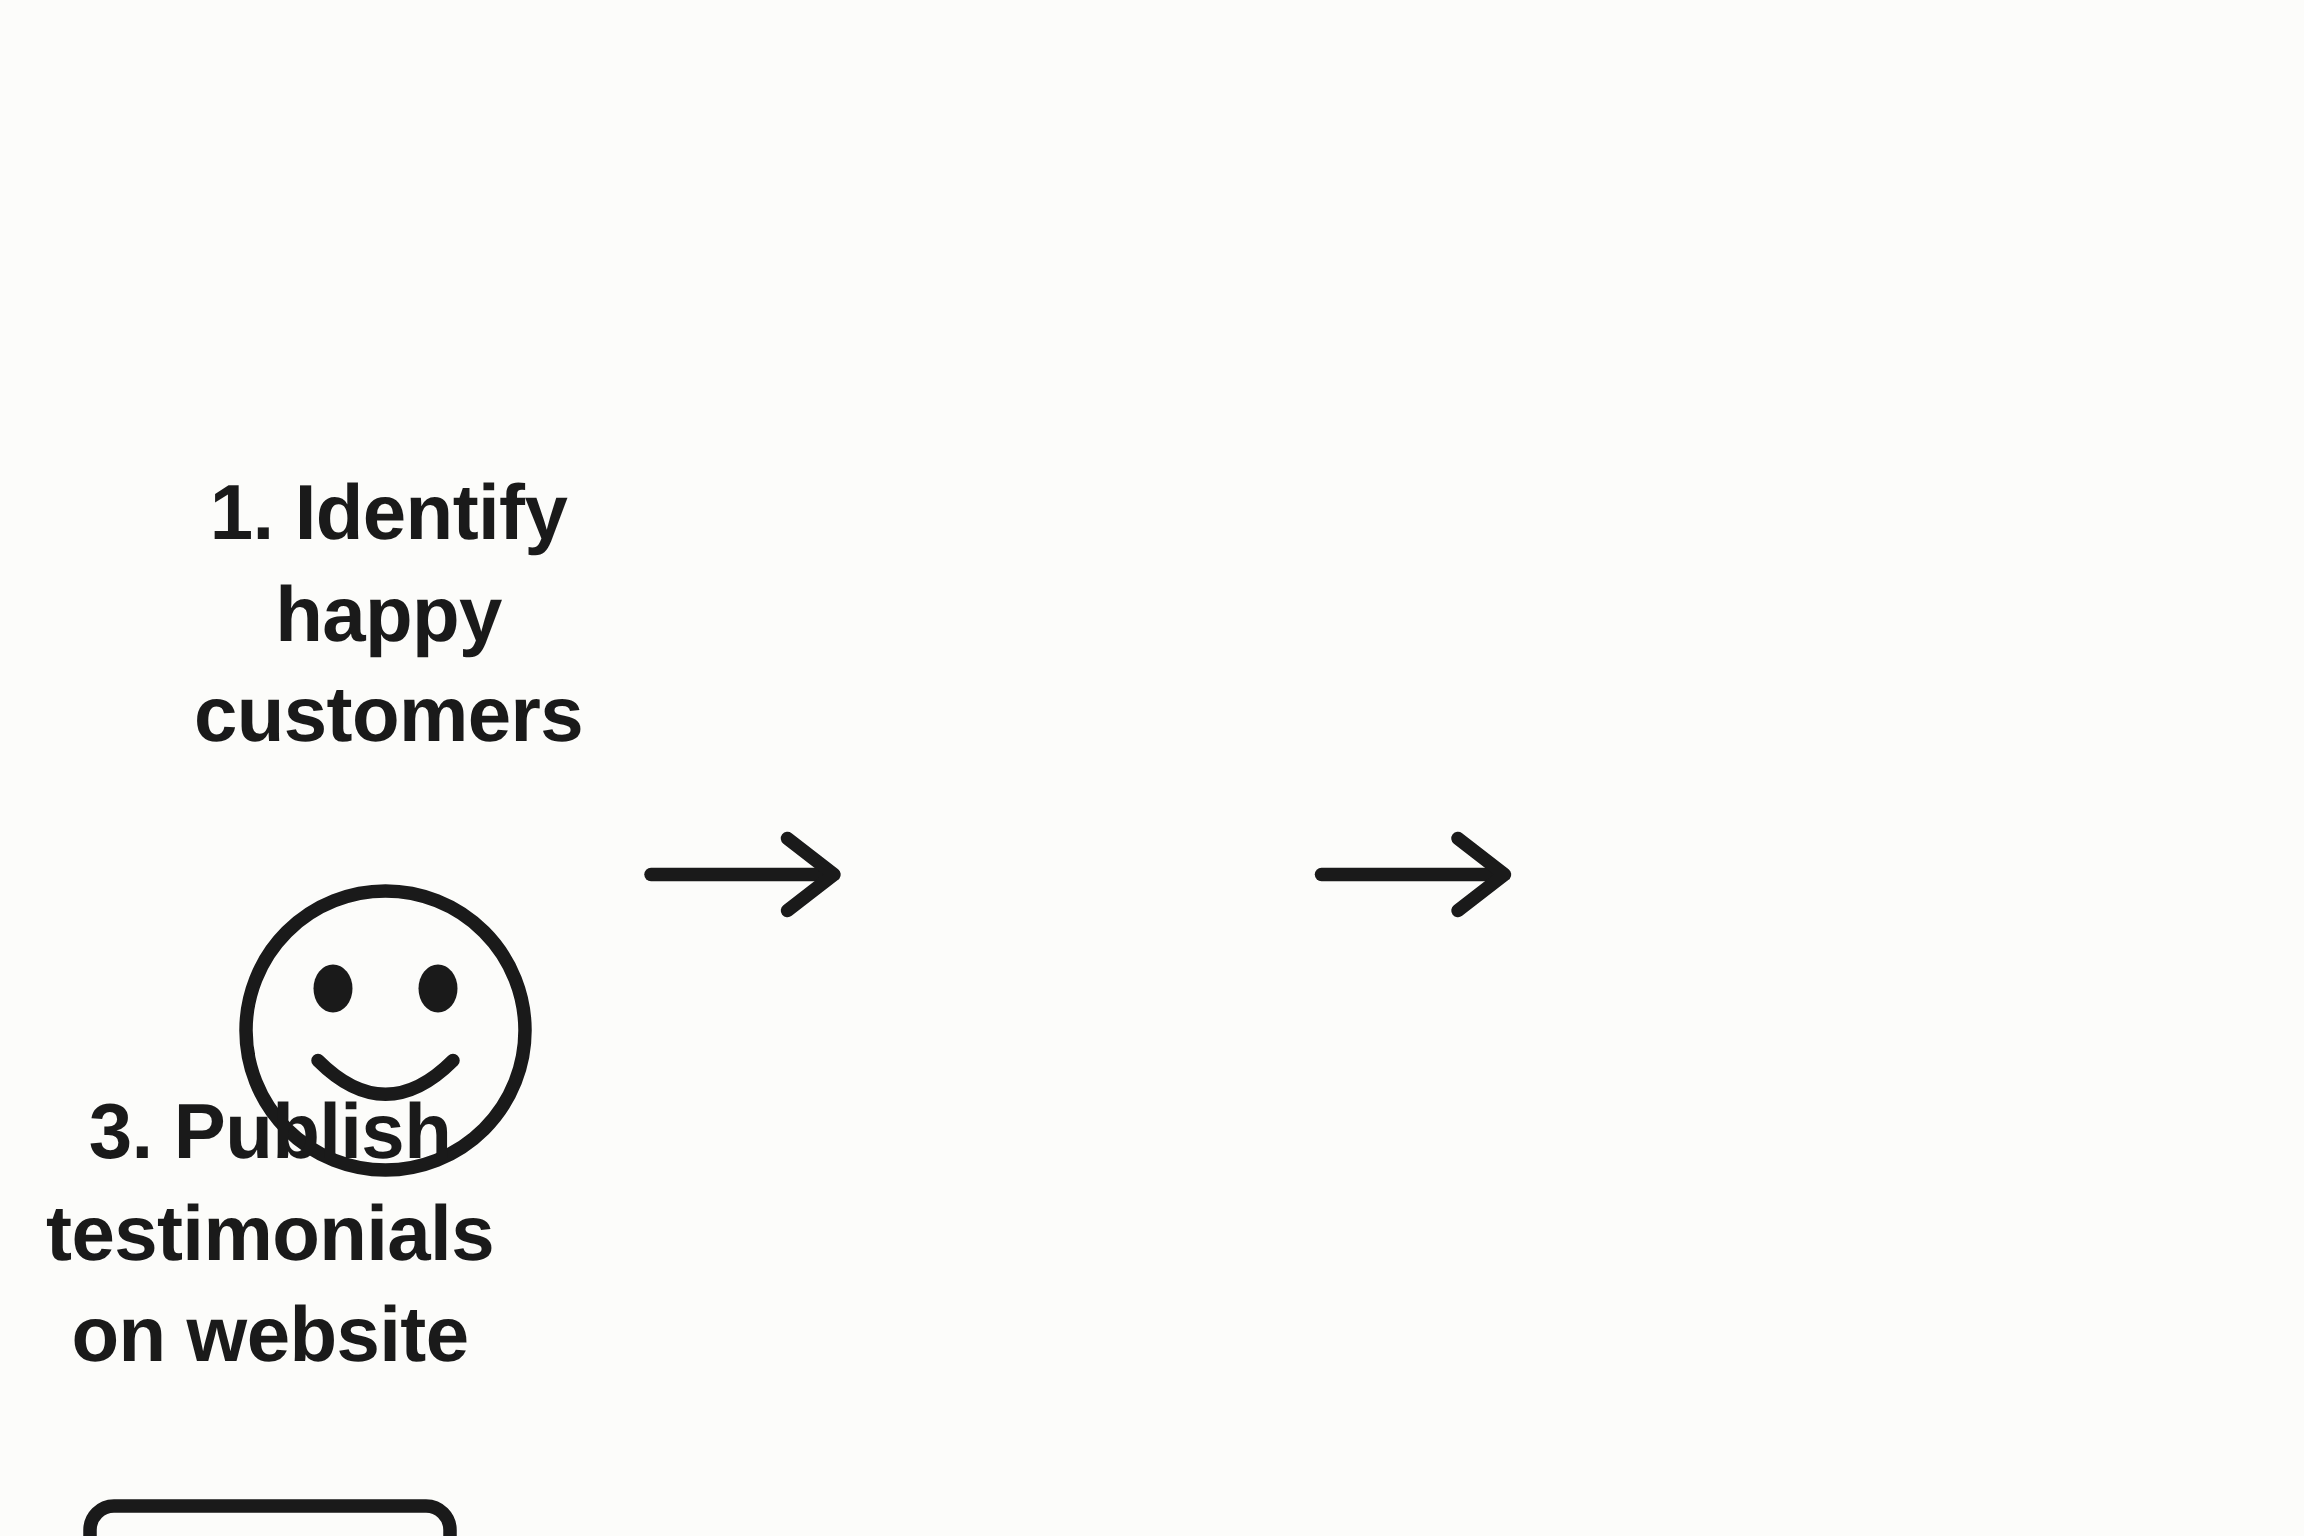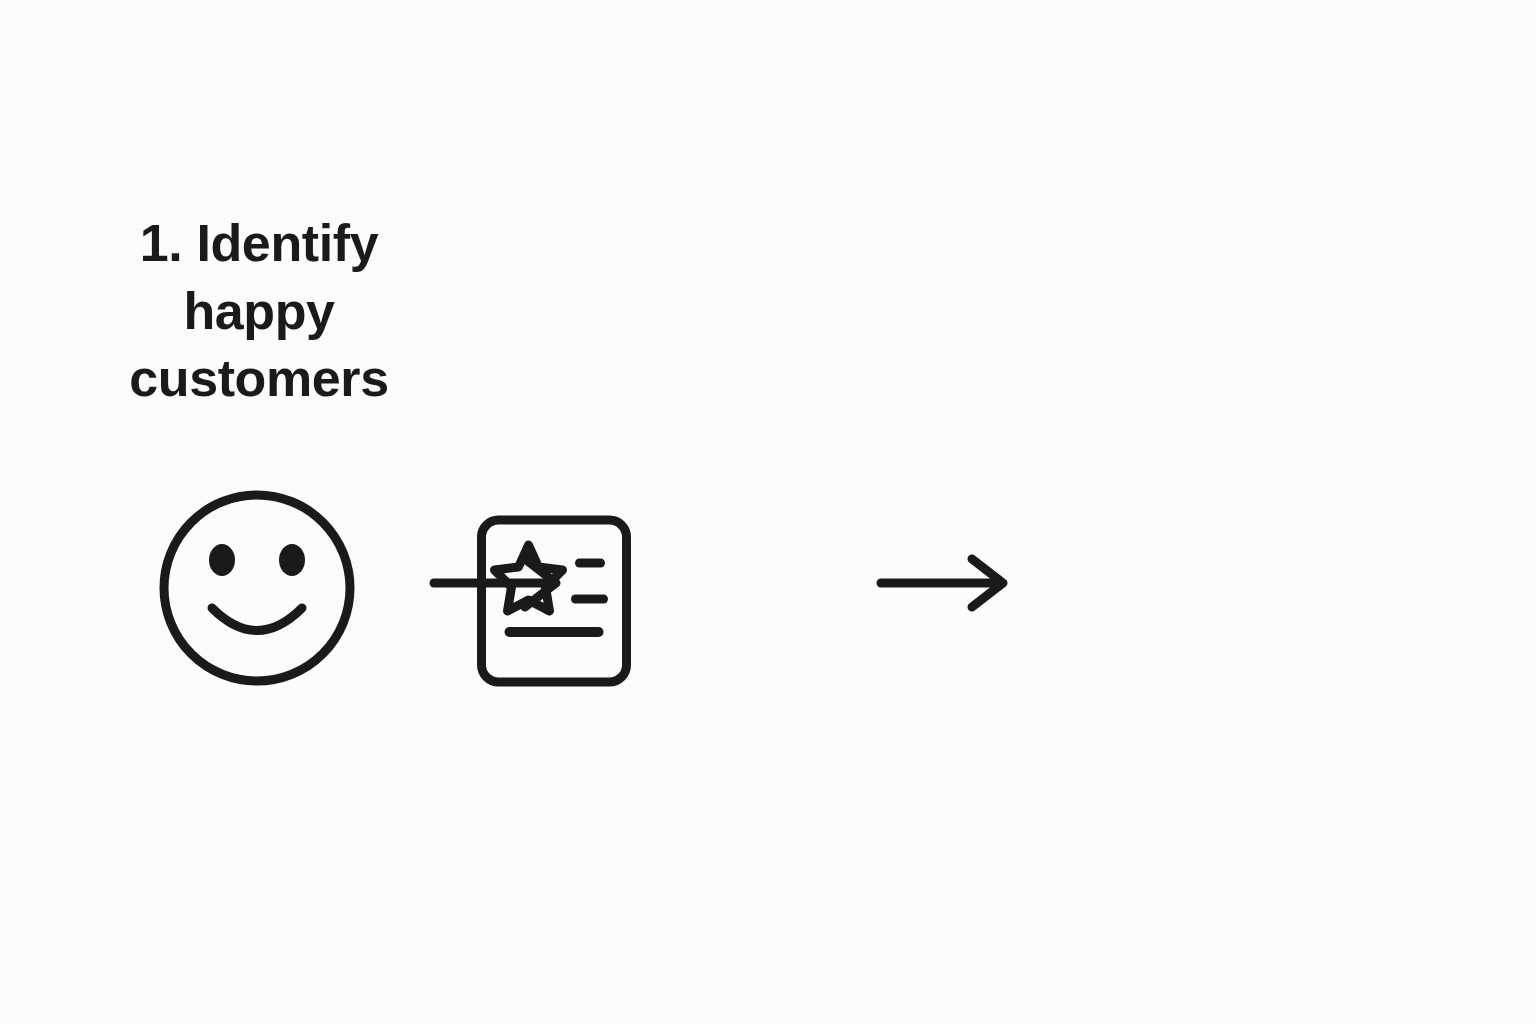"1. Identify" .flow { flex-direction: row -> column; justify-content: none -> center }
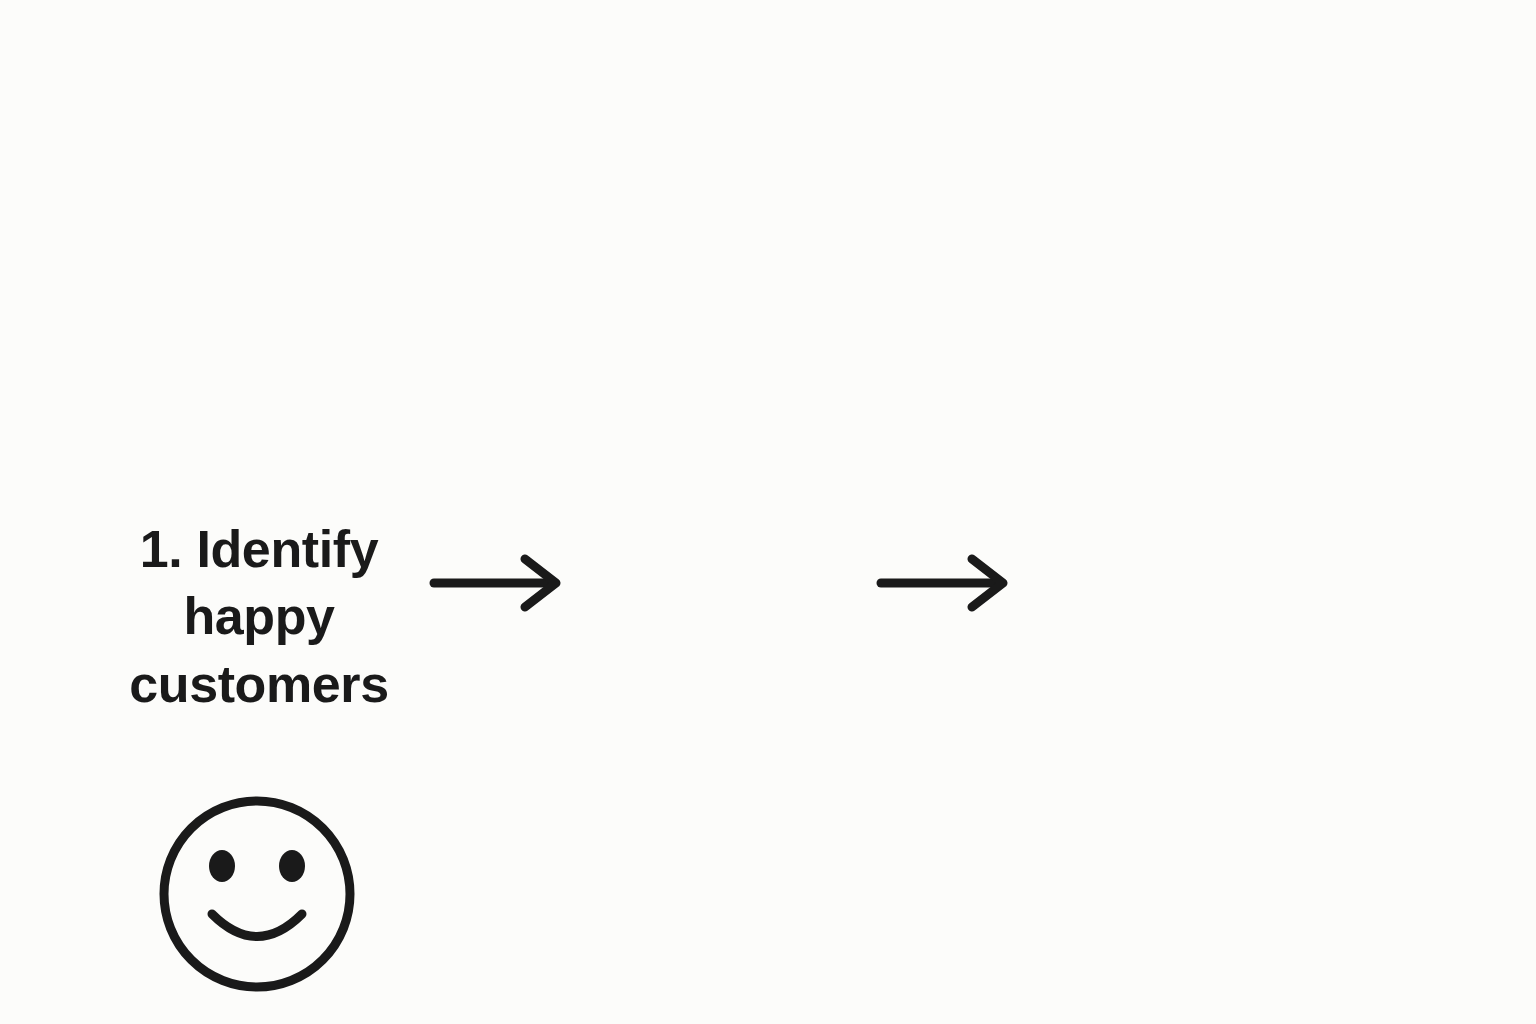"3. Publish" div.step { html: none -> <div> <div>3. Publish testimonials on website</div> <div> <svg> <rect></rect> <line></line> <circle></circle> <circle></circle> <circle></circle> <line></line> <line></line> <line></line> </svg> </div> </div> }
